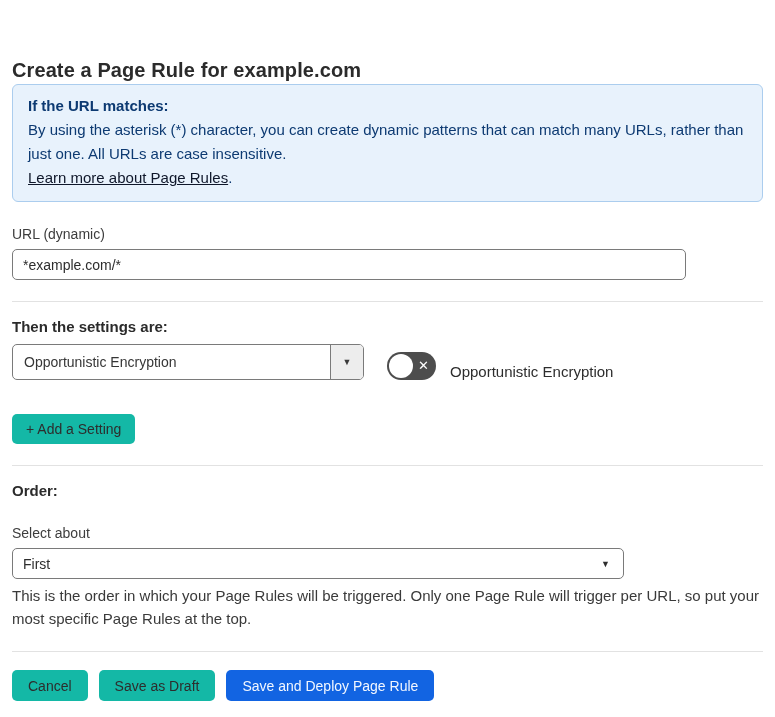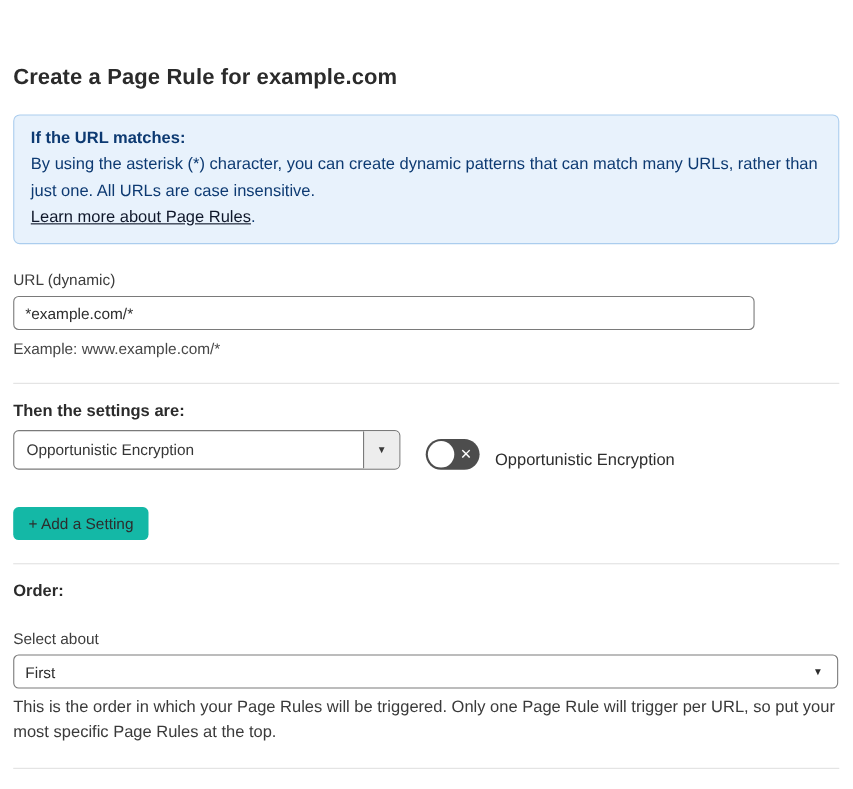"If the URL matches:" .info-box { margin-top: 20px -> none }
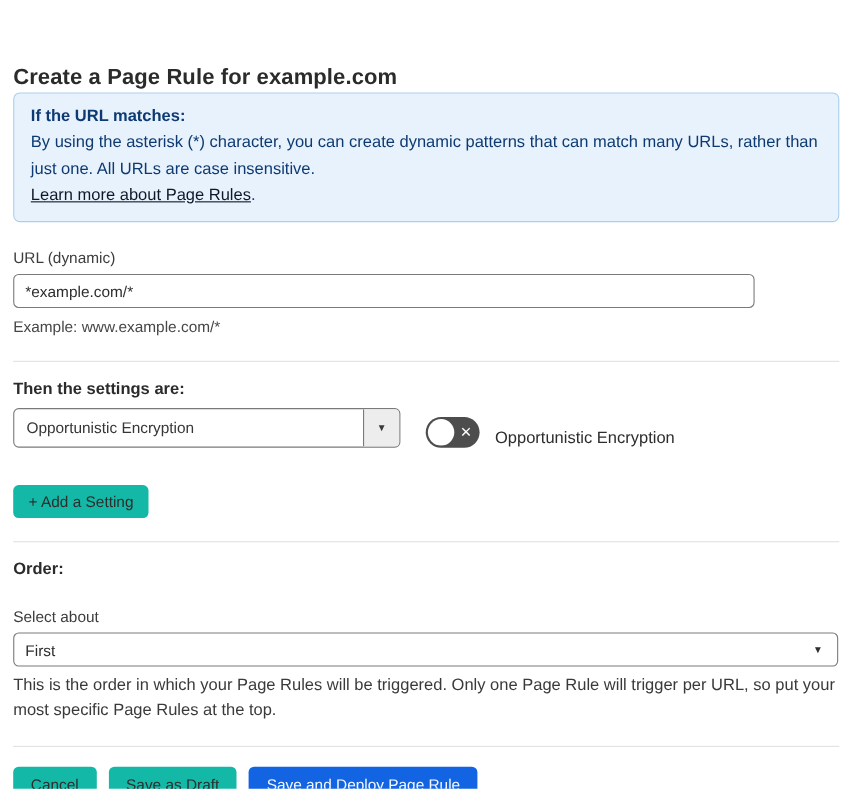"Example: www.example.com/*" div.helper-text { html: <div>Example: www.example.com/*</div> -> none }
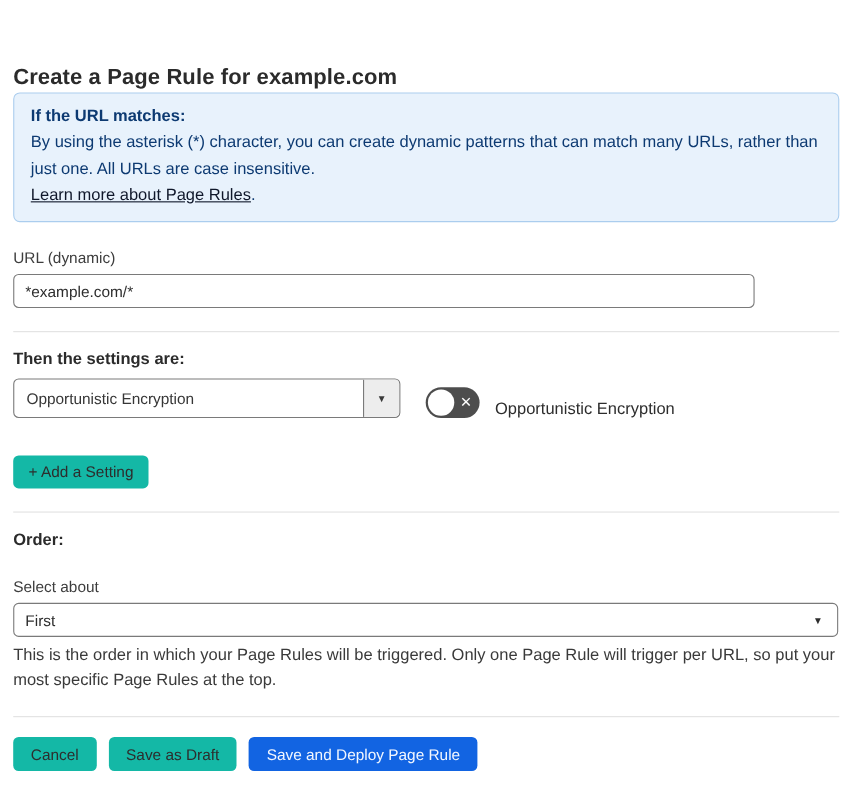"First" .order-select { width: 750px -> 612px }
